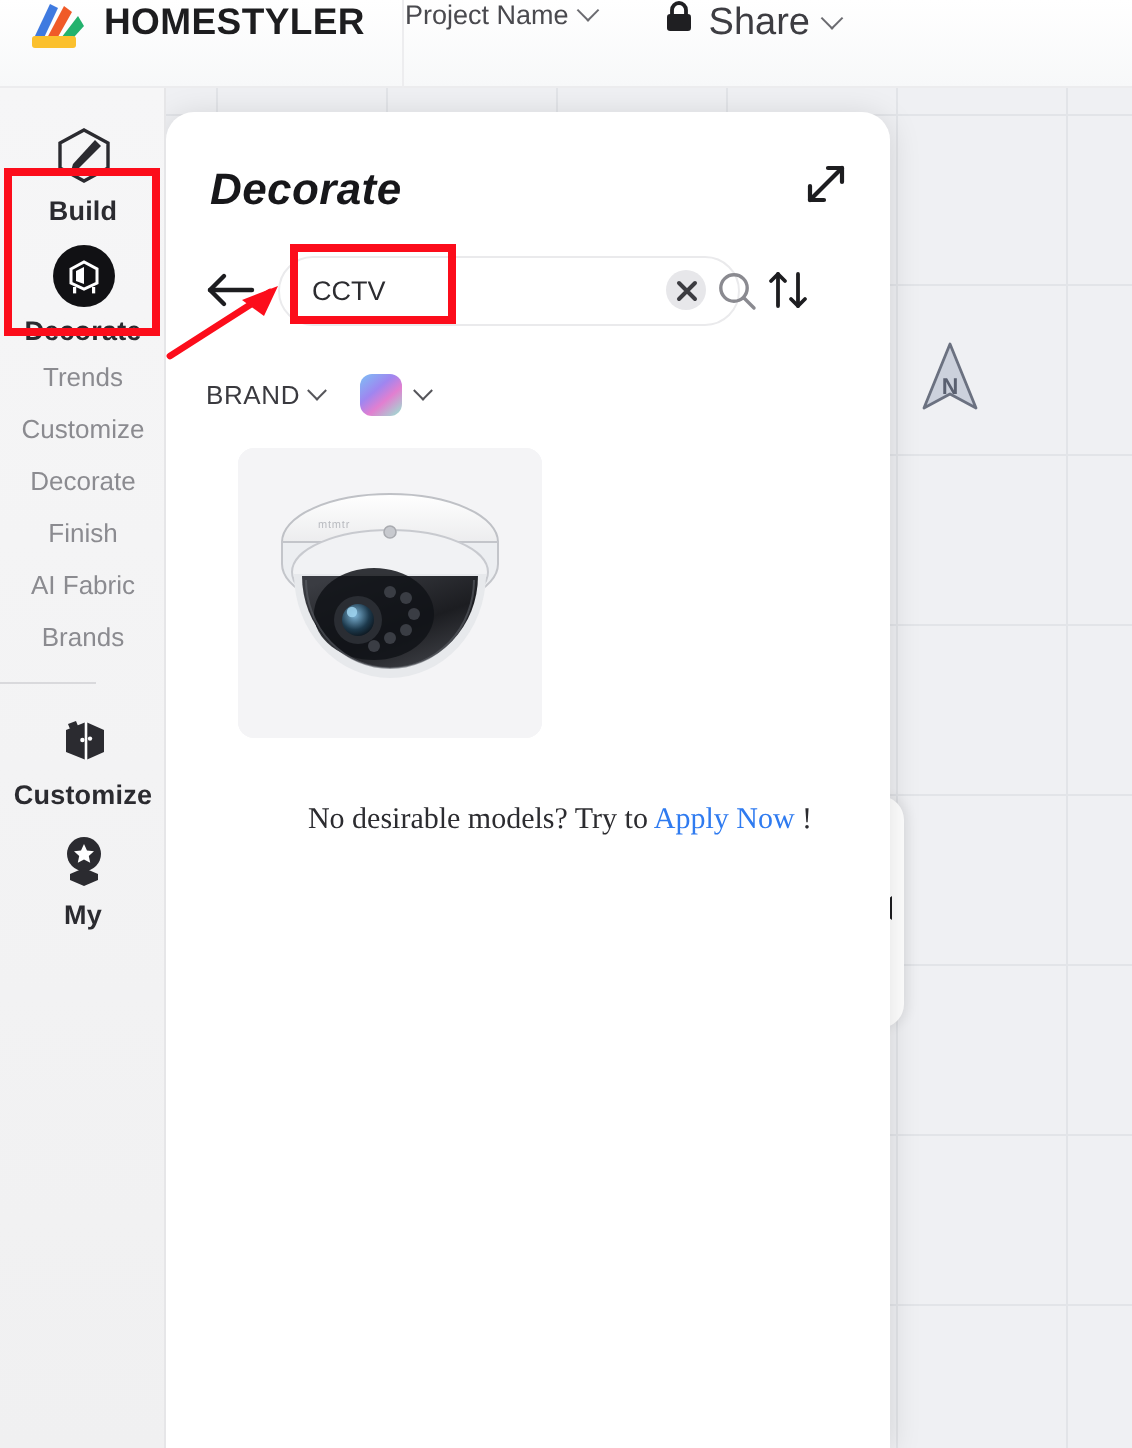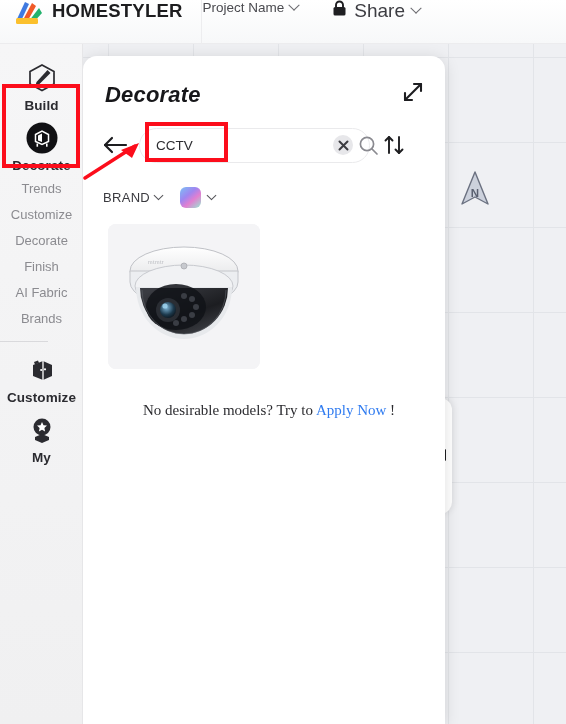"No desirable models? Try to" .results { left: 5px -> 16px }
